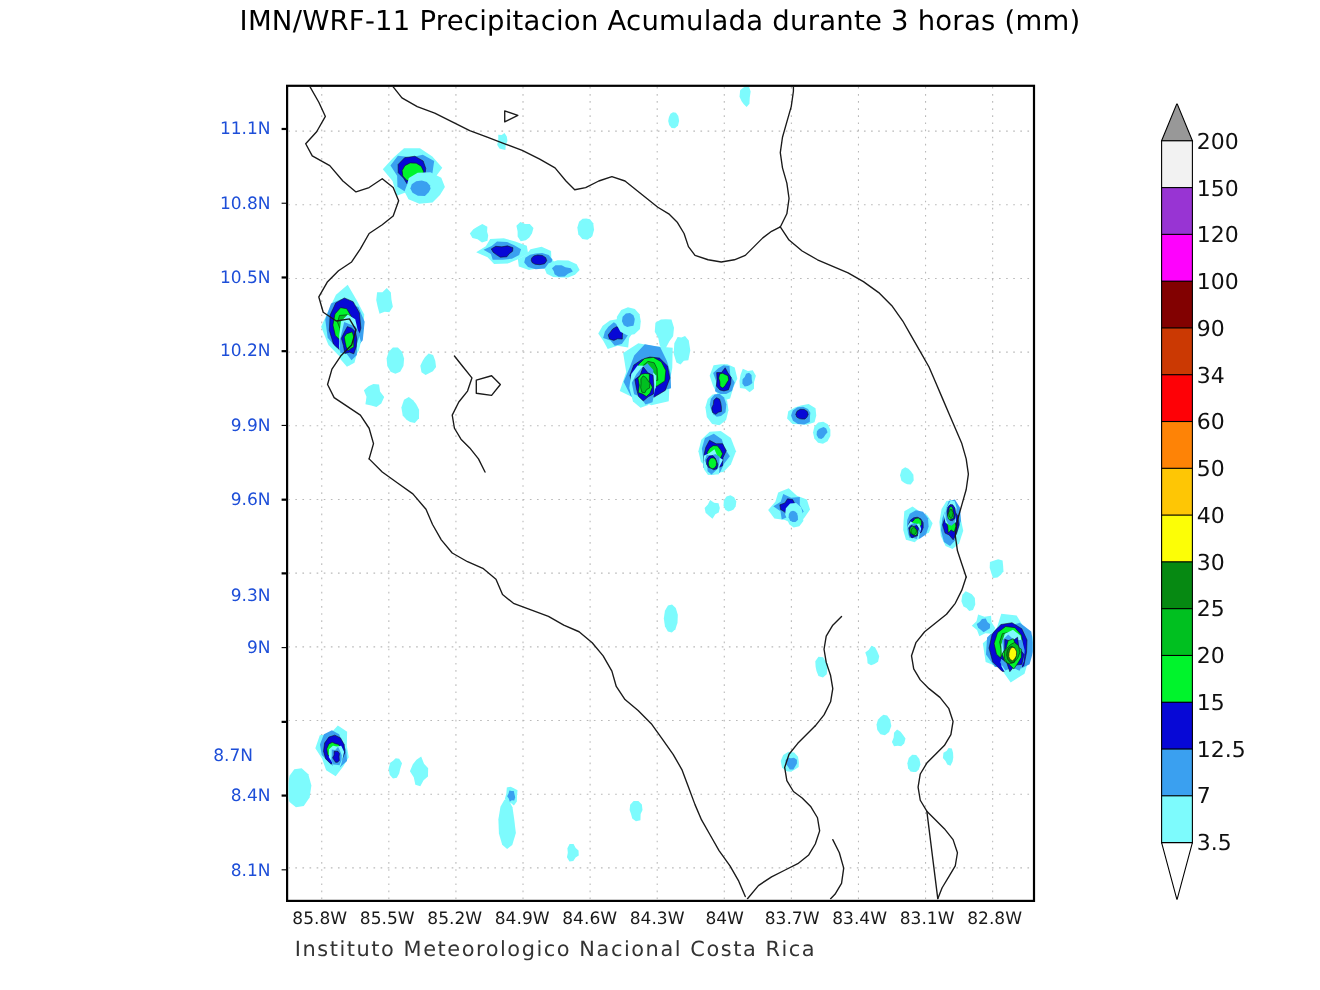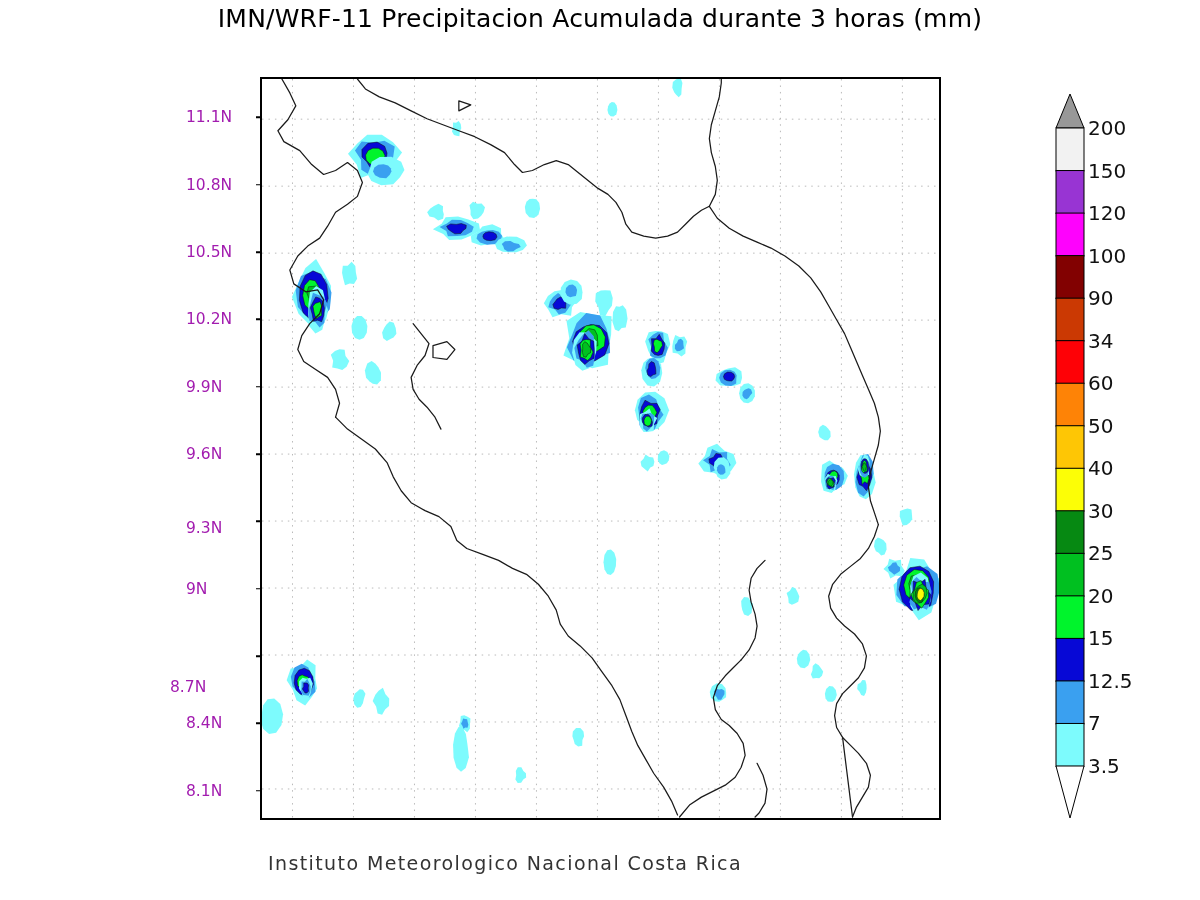"11.1N" .ytick-label { color: #a21caf -> #1d4ed8; text-align: left -> right }
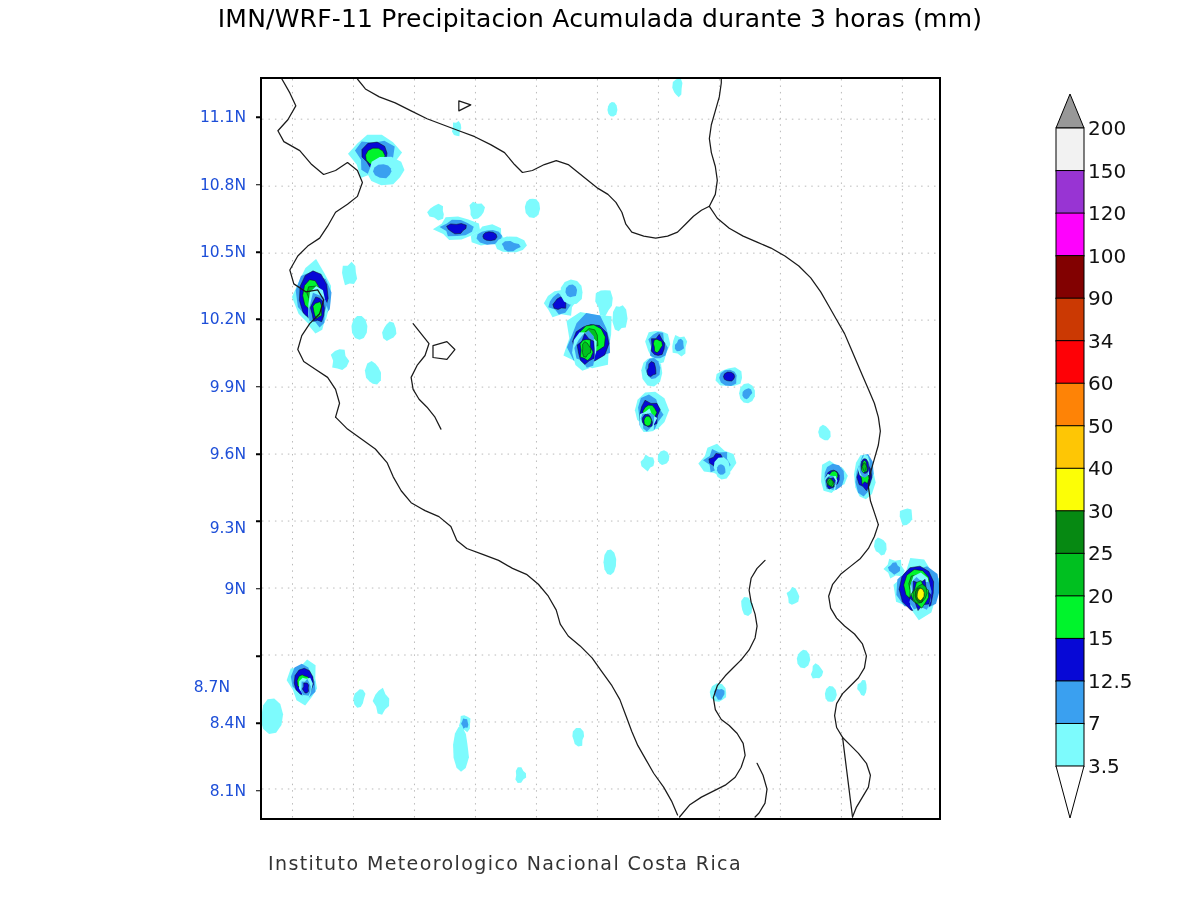"9.3N" div.ytick-label { top: 528px -> 541px }
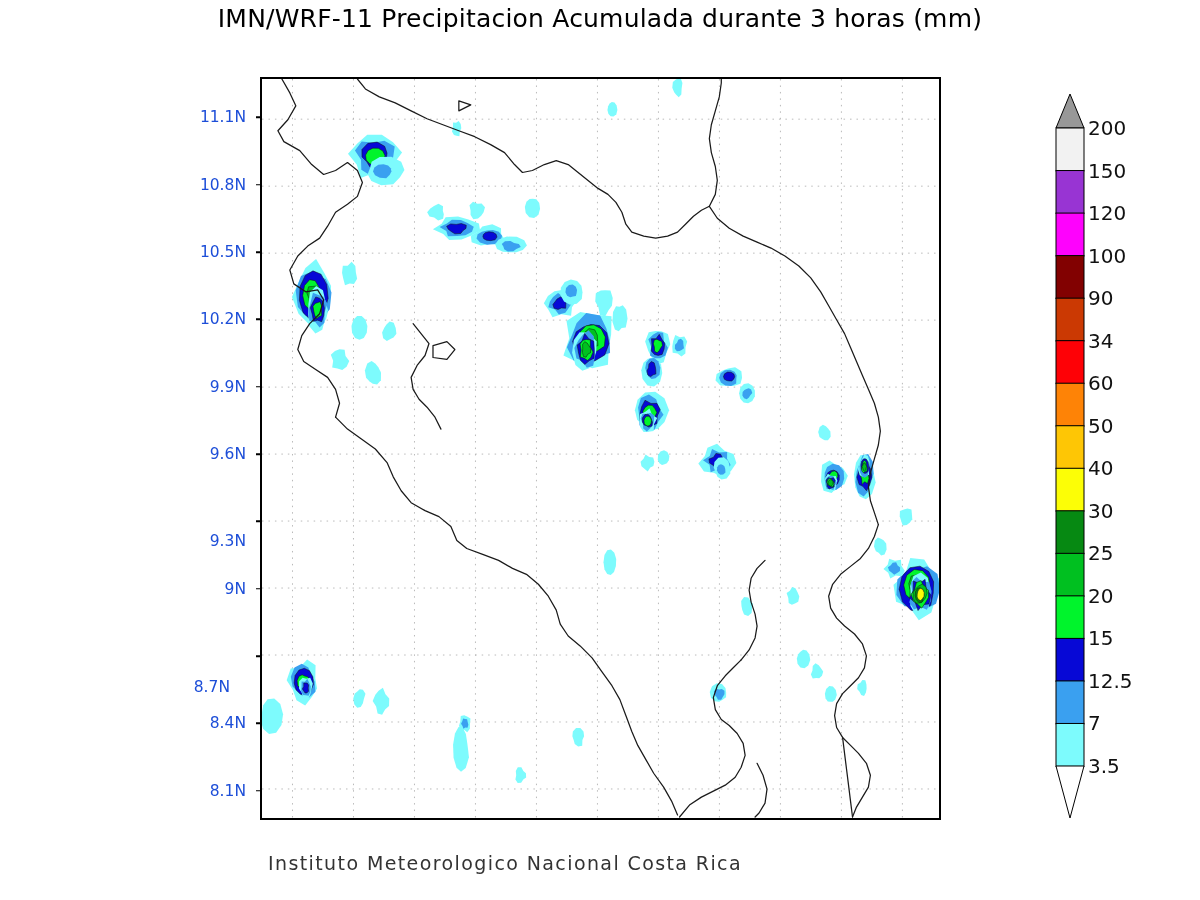"85.8W" div.xaxis-zone { html: none -> <div> <div>85.8W</div> <div>85.5W</div> <div>85.2W</div> <div>84.9W</div> <div>84.6W</div> <div>84.3W</div> <div>84W</div> <div>83.7W</div> <div>83.4W</div> <div>83.1W</div> <div>82.8W</div> </div> }
